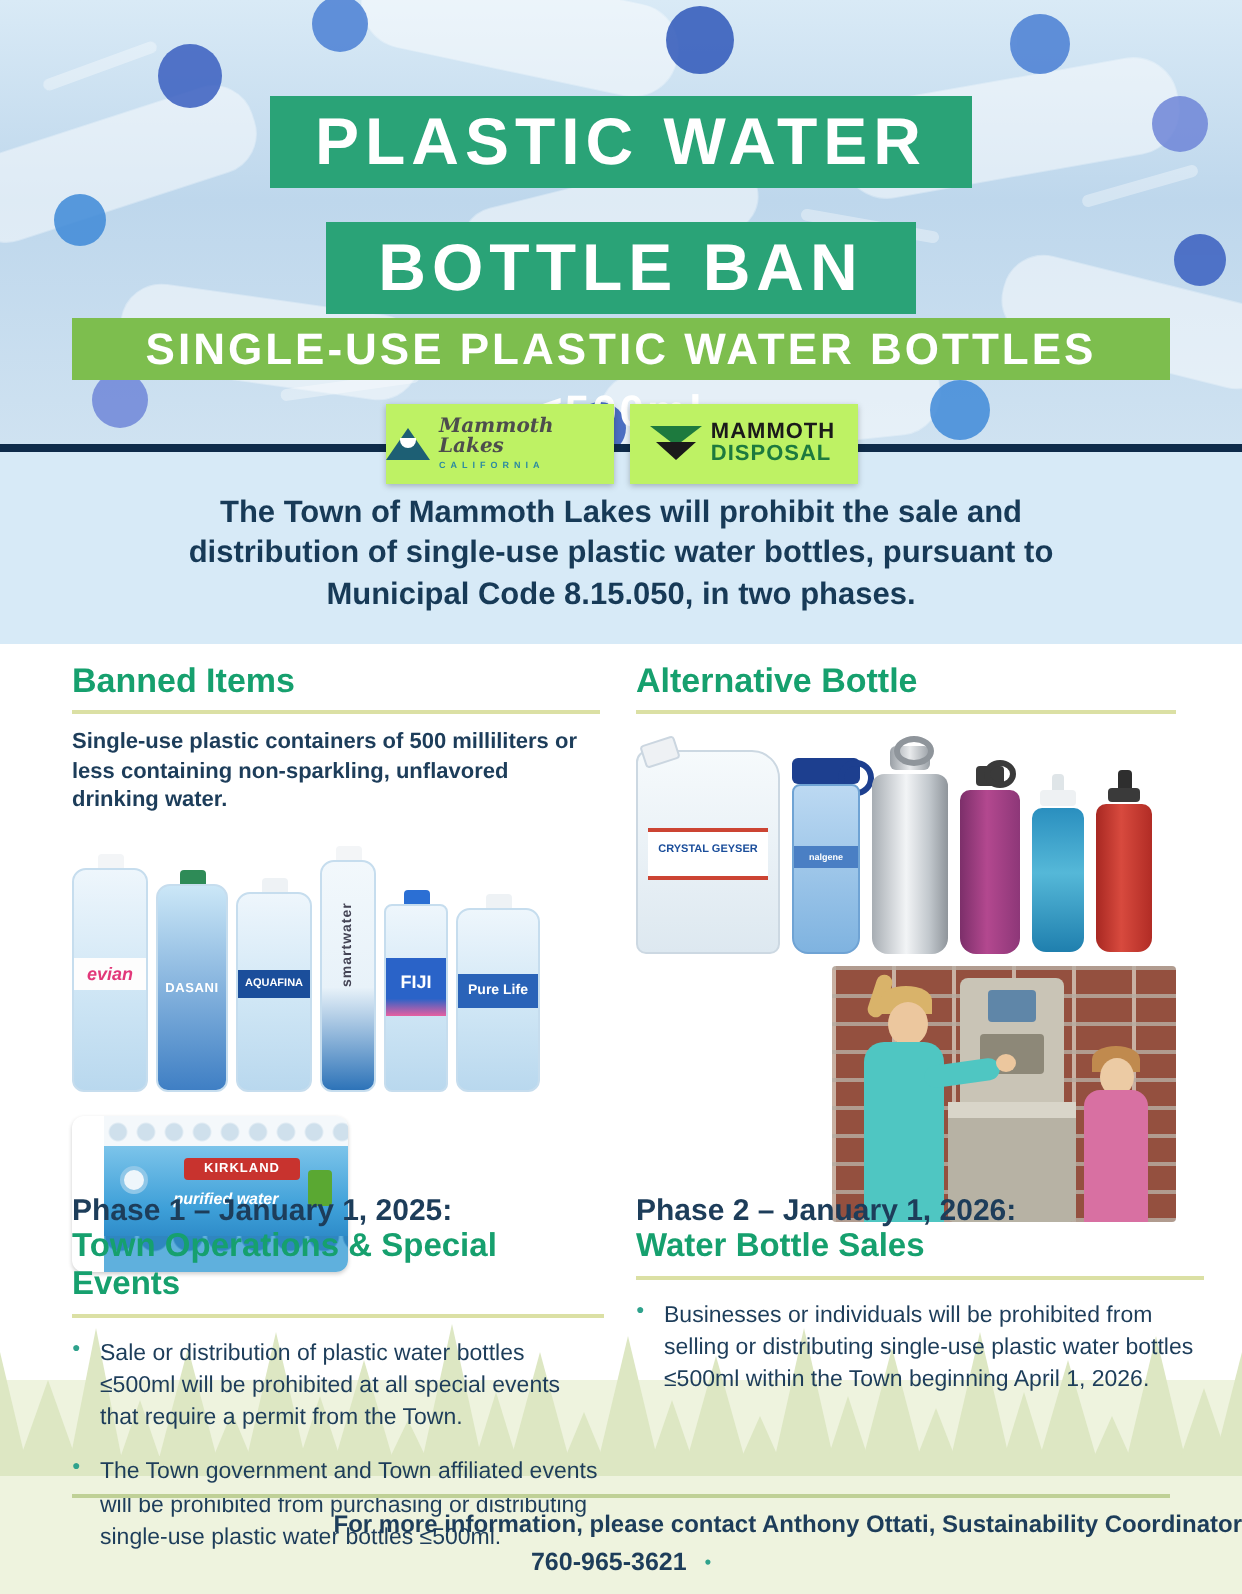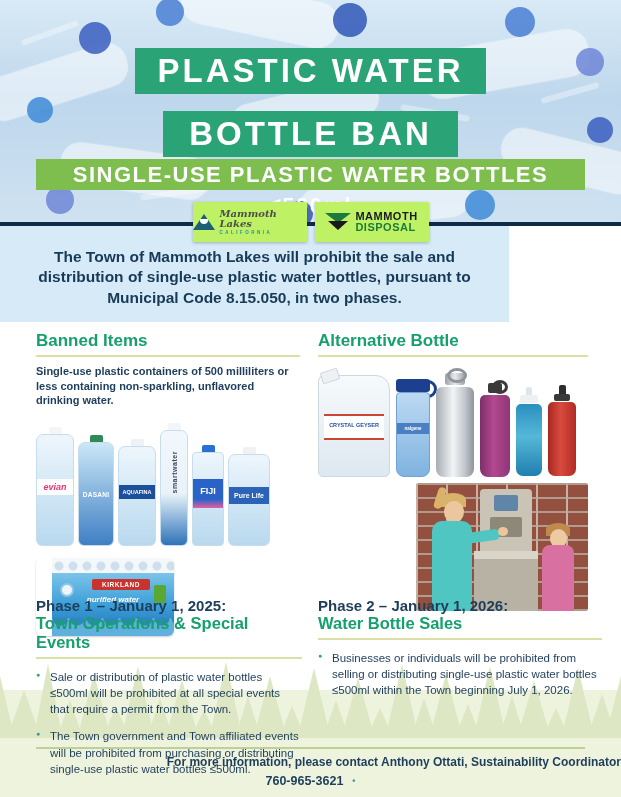"The Town of Mammoth Lakes" .intro { width: 509px -> 621px }
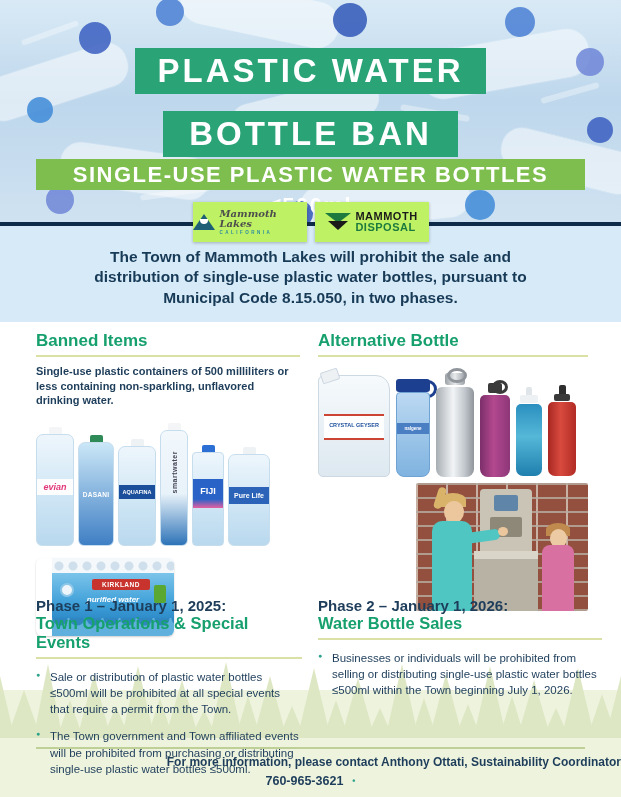"Businesses or individuals will be" div.bullet { text: July -> April }
